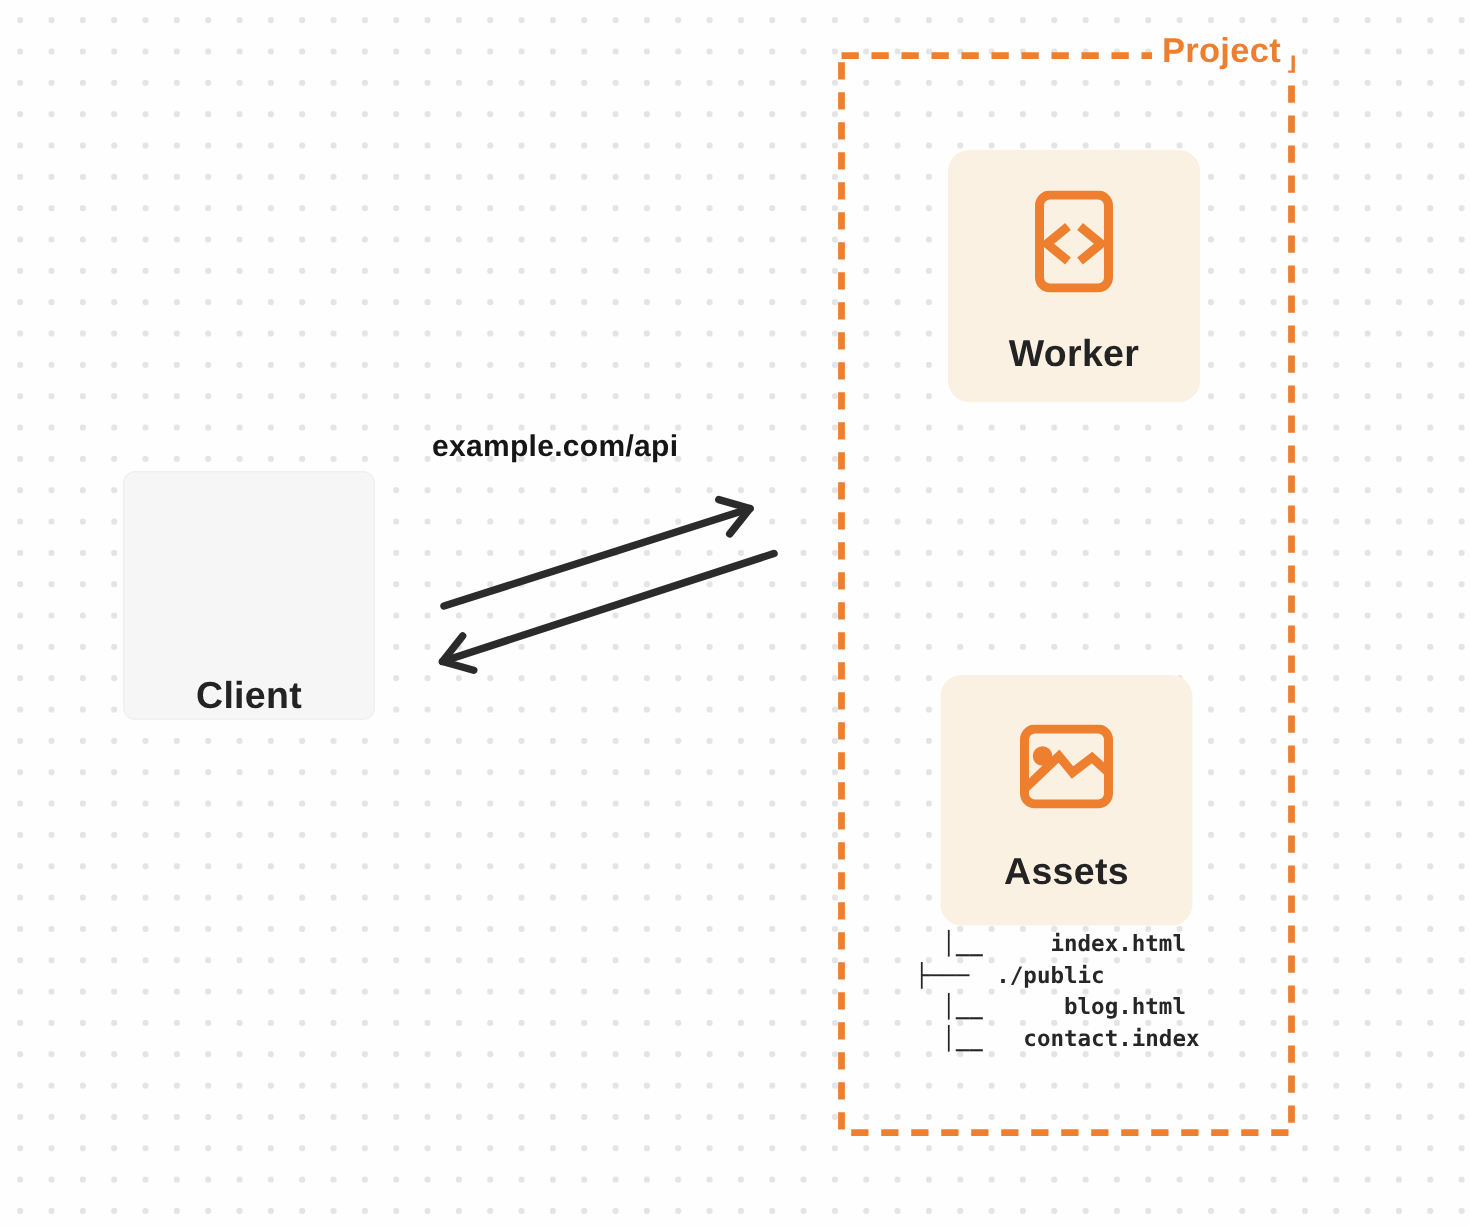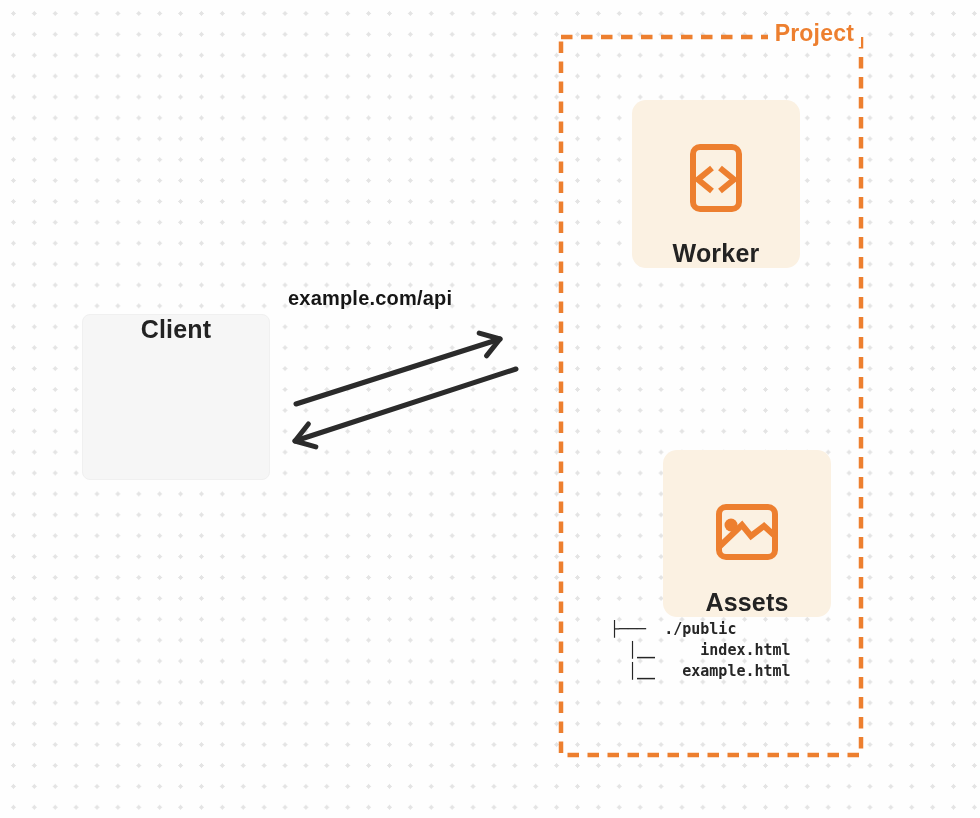"Worker" .node { justify-content: flex-end -> flex-start }
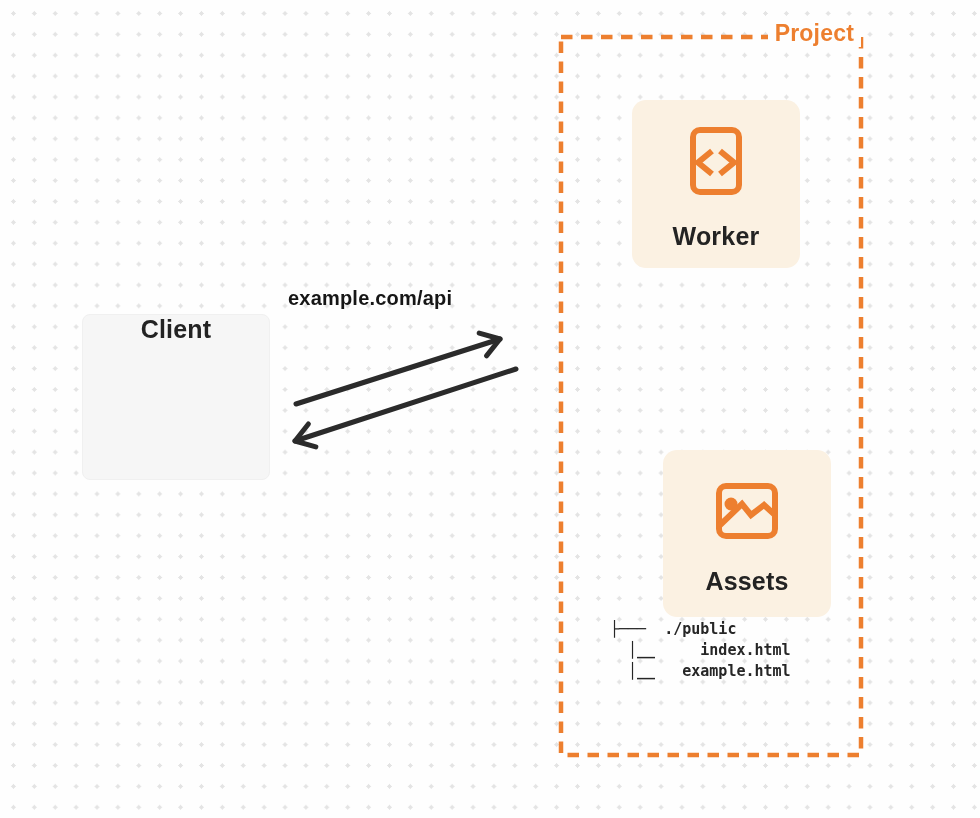"Client" .client { justify-content: flex-start -> flex-end; width: 188px -> 168px }
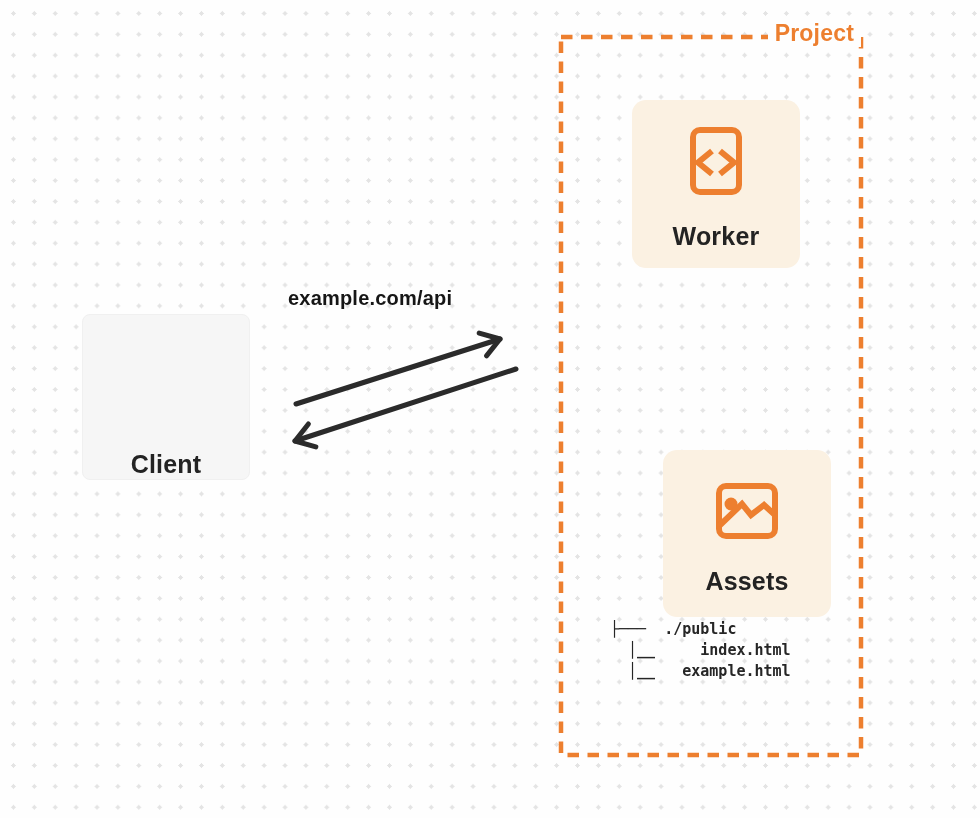"Assets" .assets { left: 663px -> 627px }
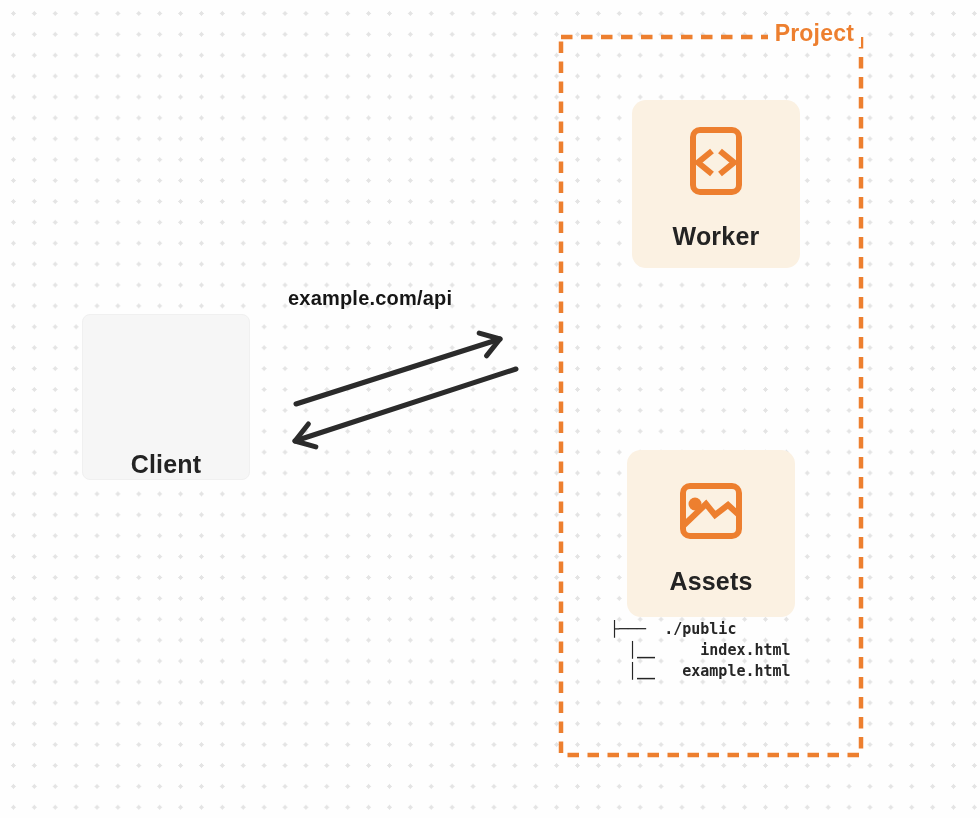"├─── ./public" div { order: before "│__ index.html" -> after "│__ index.html" }
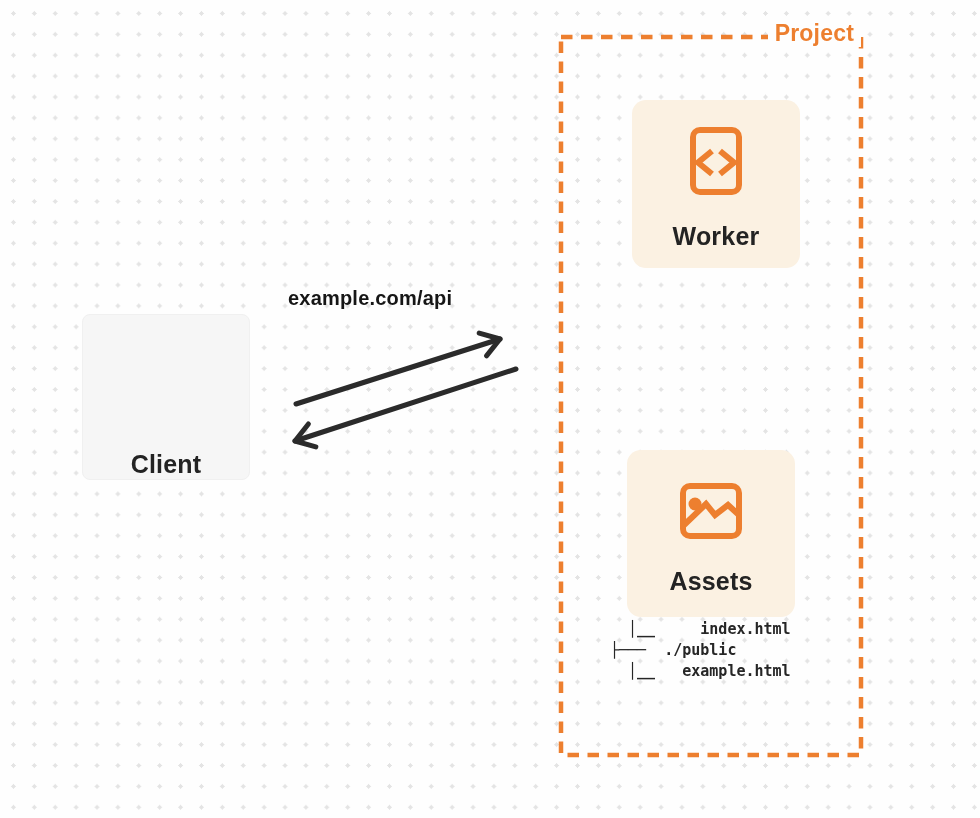"│__ blog.html" div { html: none -> <div> │__ blog.html</div> }
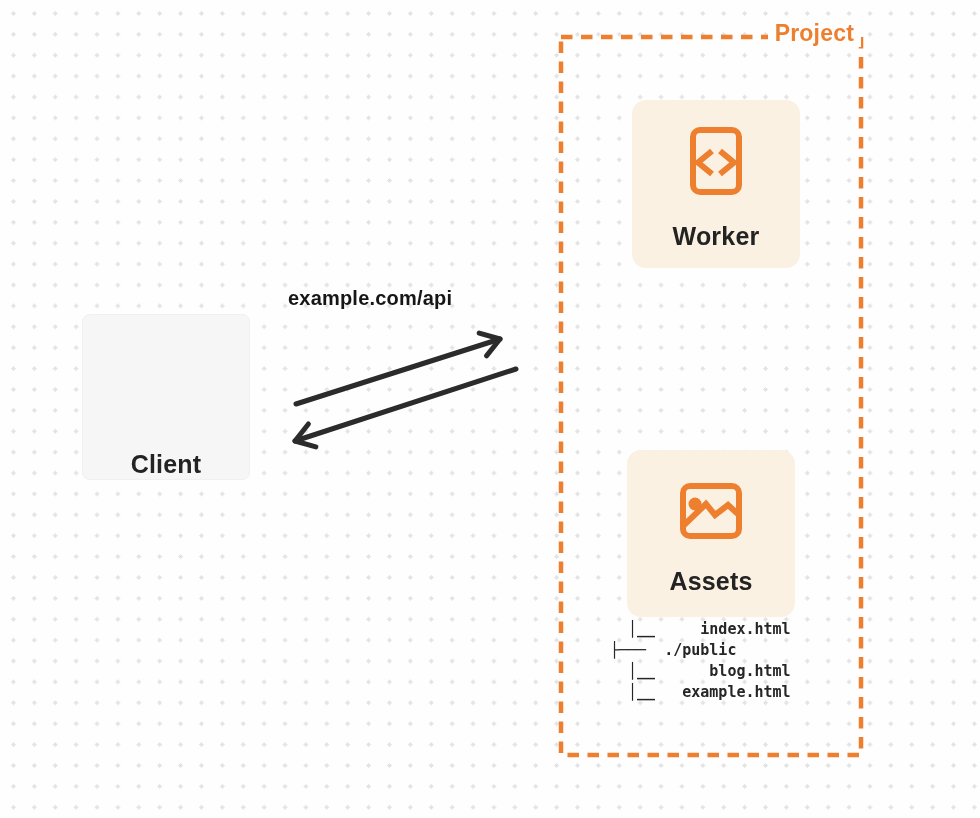"│__ example.html" div { text: example.html -> contact.index }
